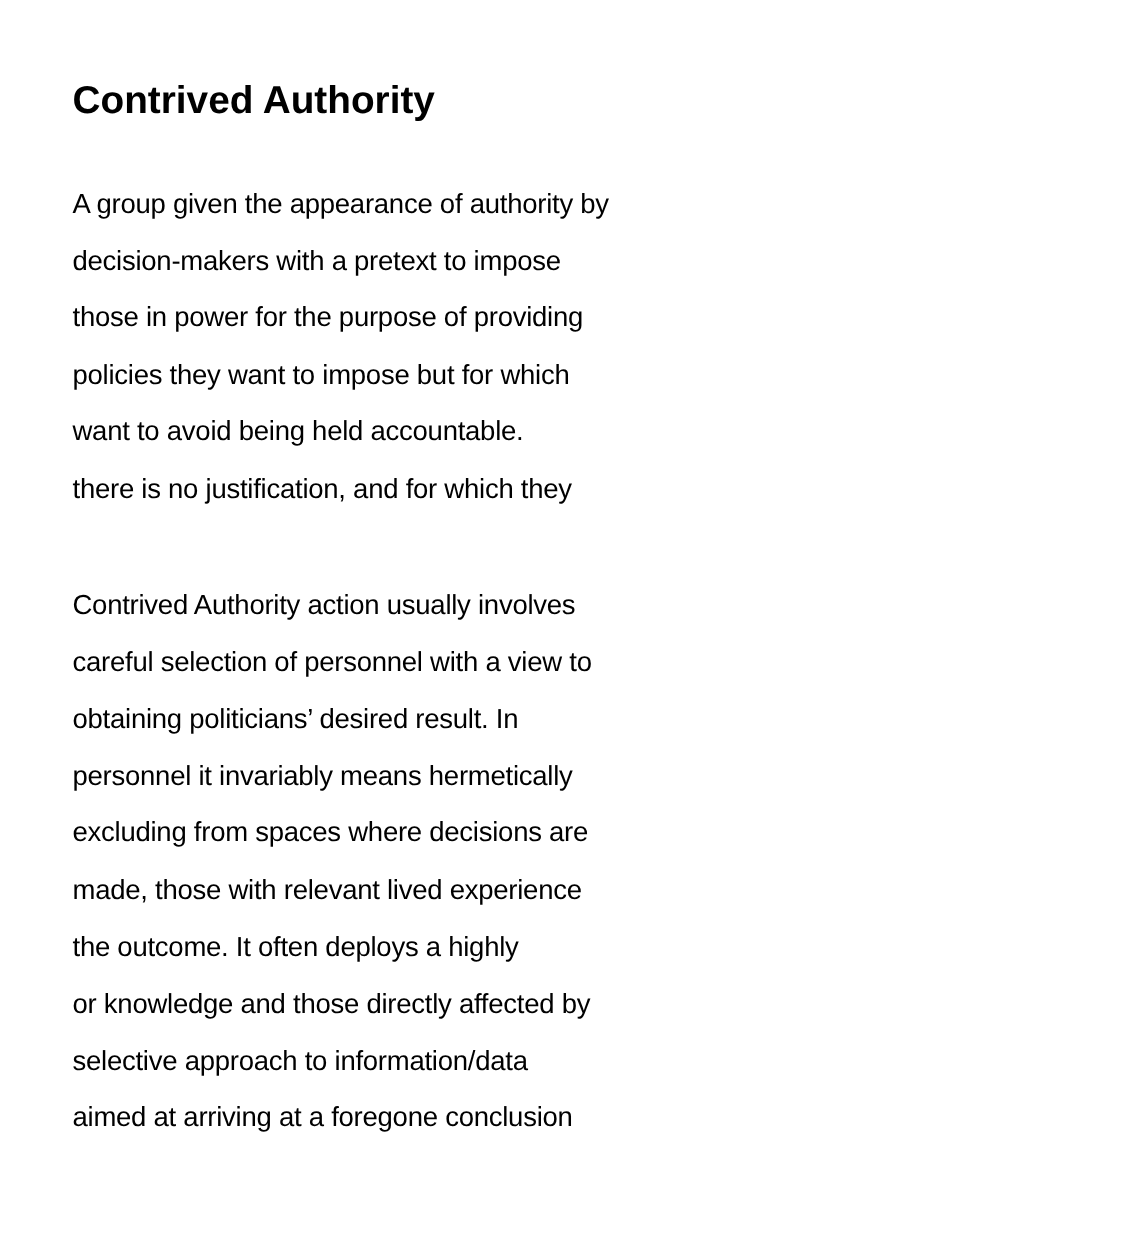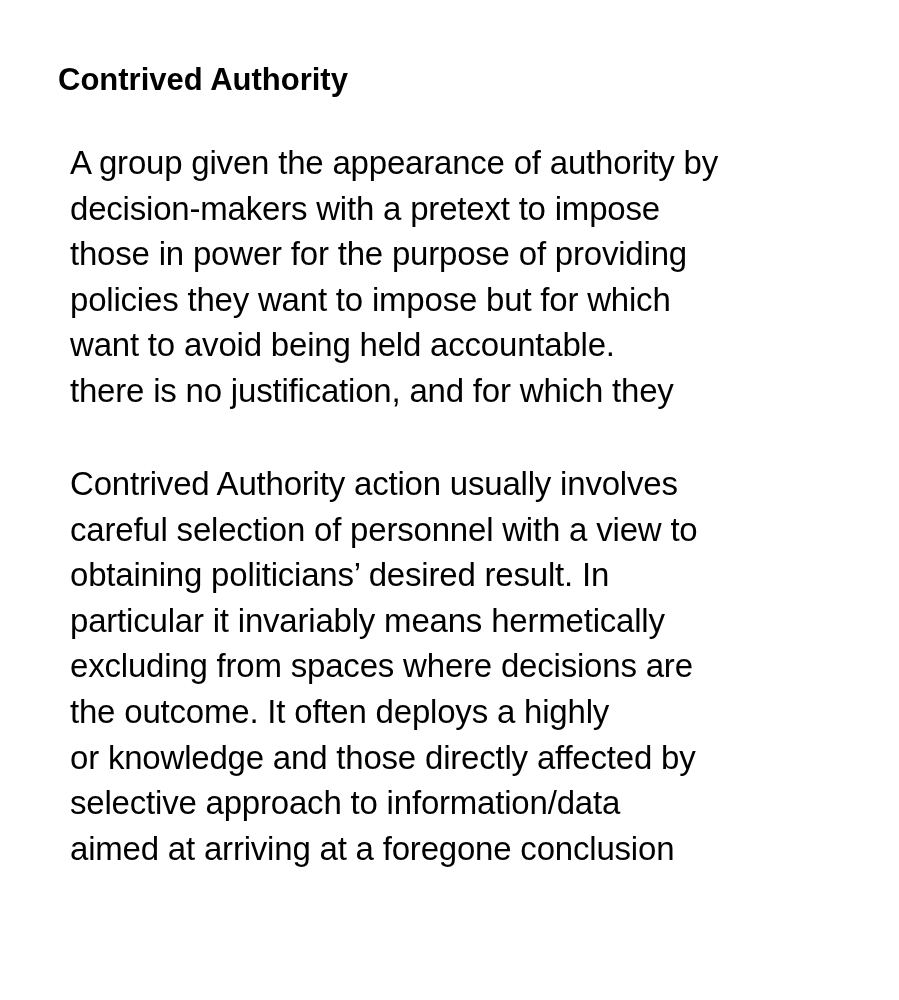"A group given the appearance" .para { font-size: 33px -> 22px; left: 12px -> 0 }
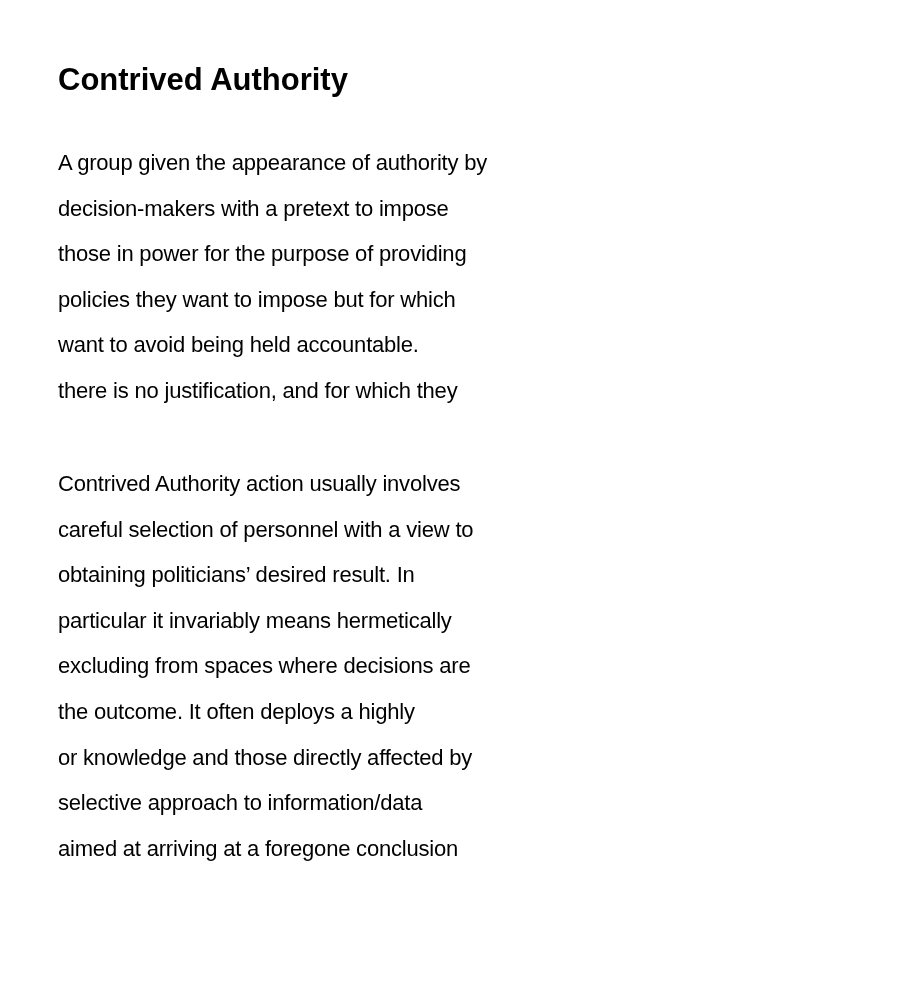"particular it invariably means" span.line { text: particular -> personnel }
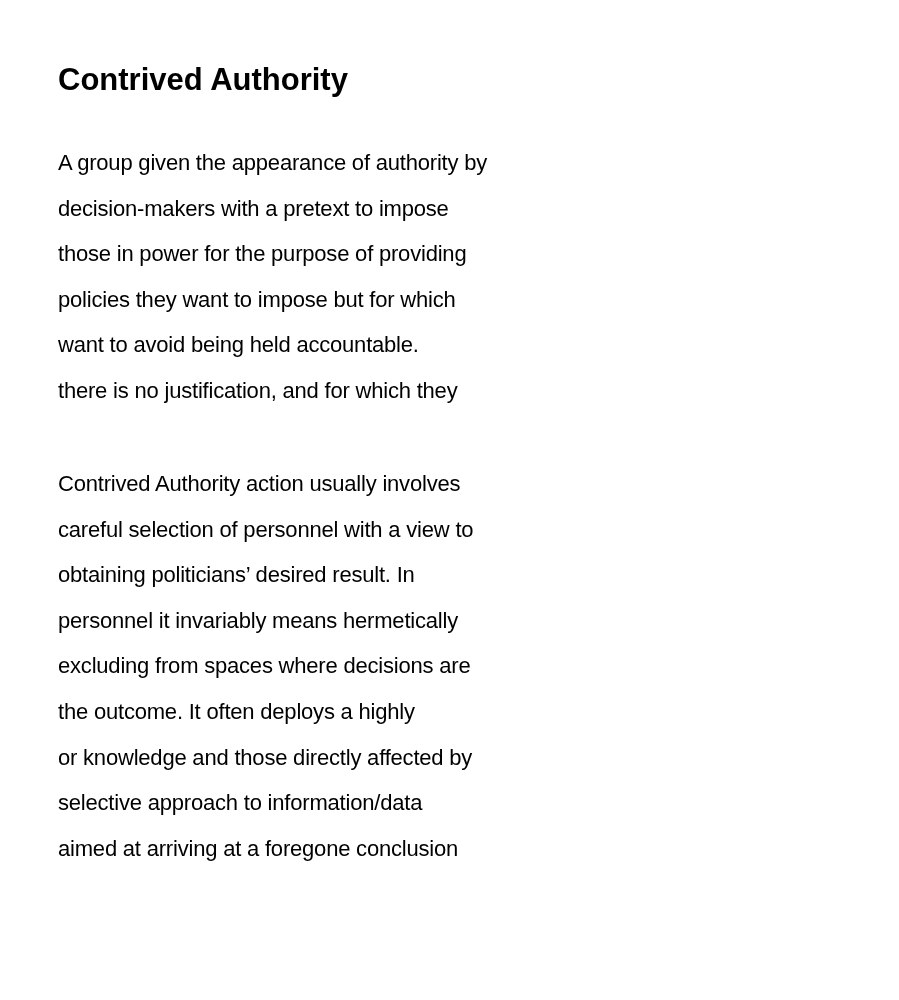"made, those with relevant lived" span.line { html: none -> <span>made, those with relevant lived experience</span> }
